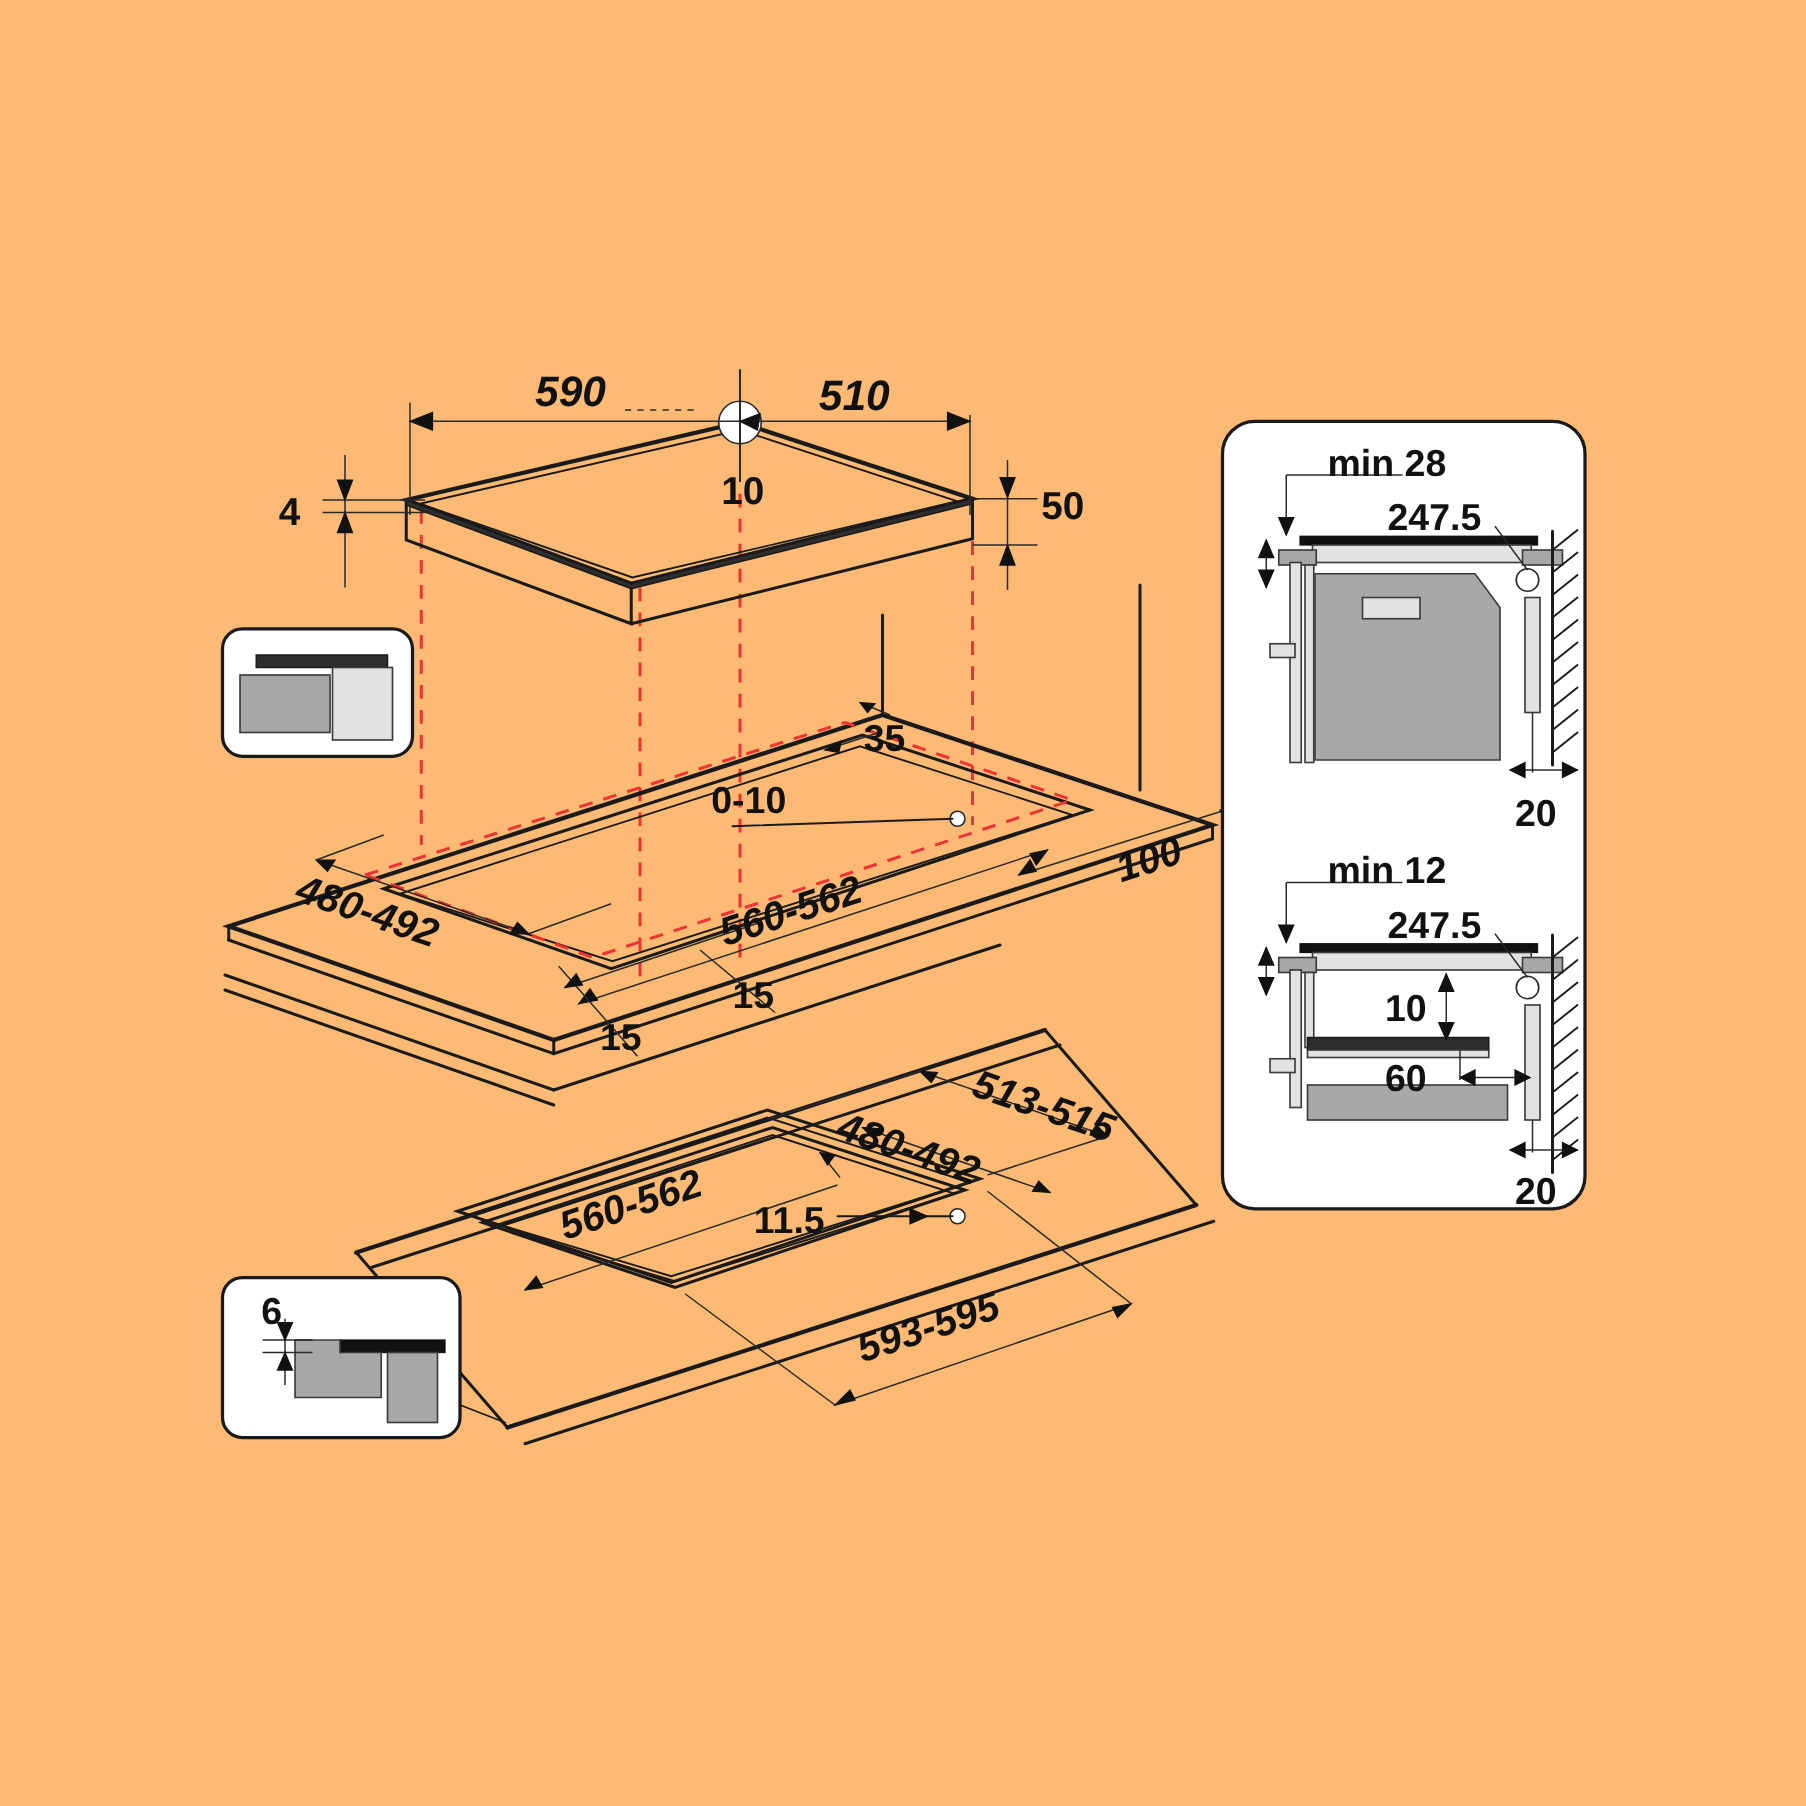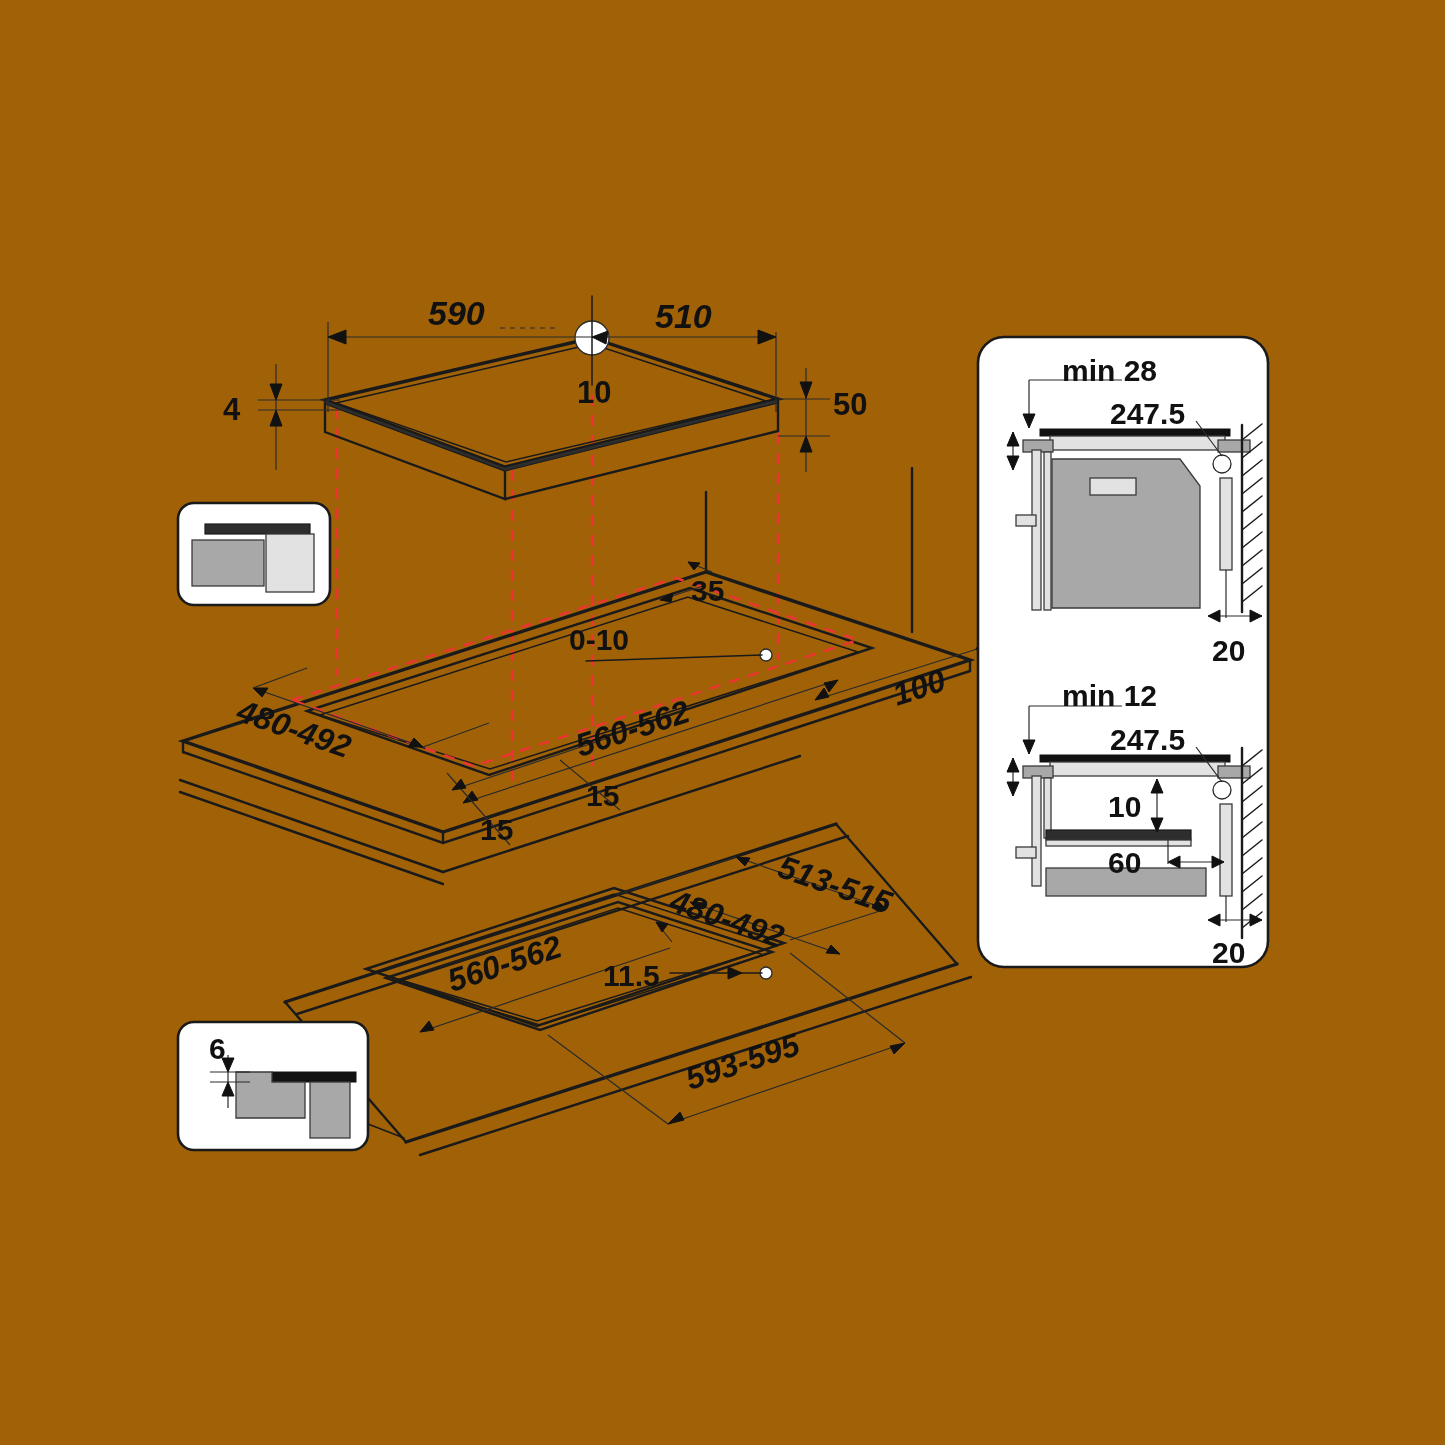"590" #sheet { background: #a16207 -> #fdba74 }
